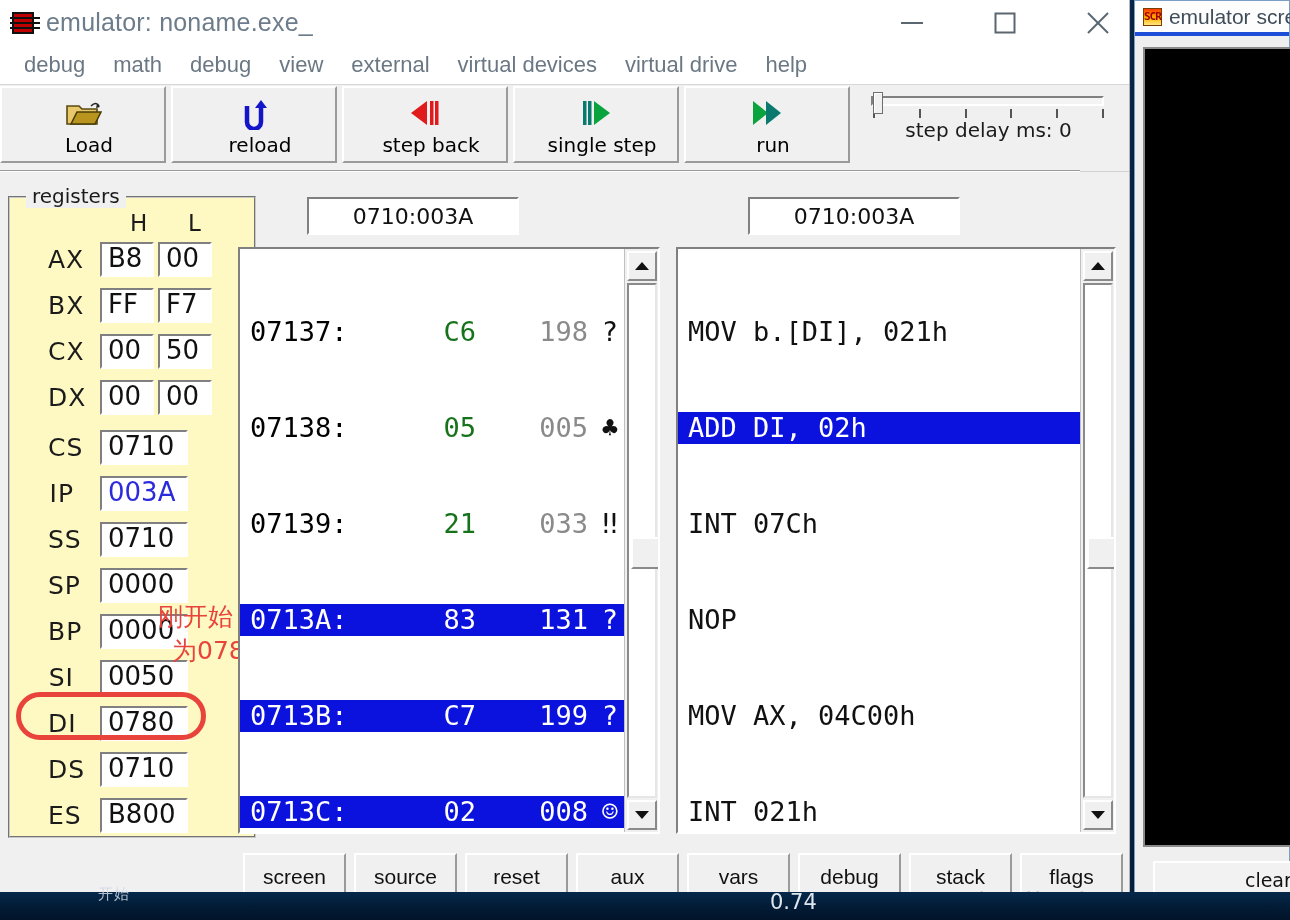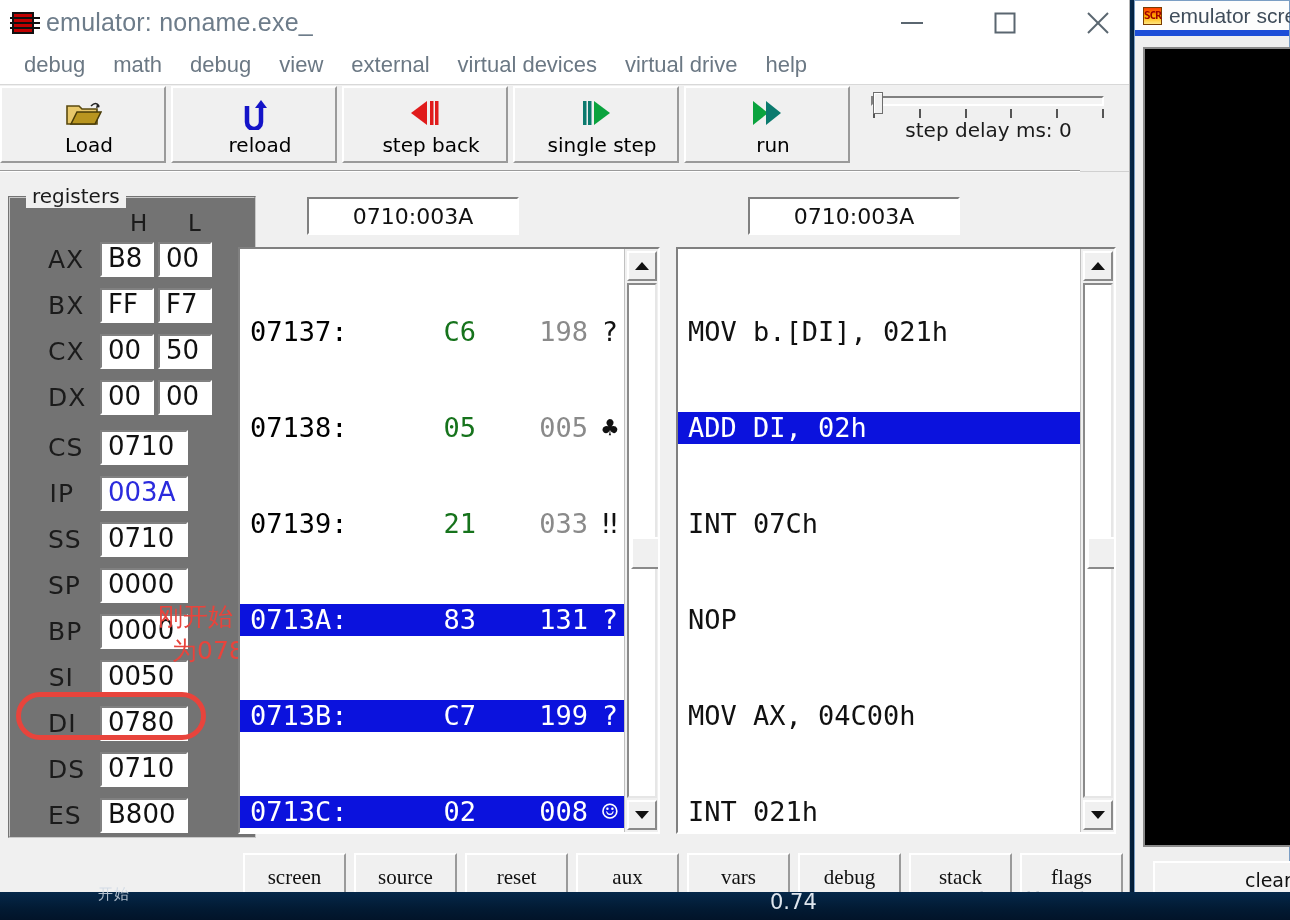"SCR" #screen-titlebar { border-bottom: 6px solid #1d4ed8 -> 4px solid #1d4ed8 }
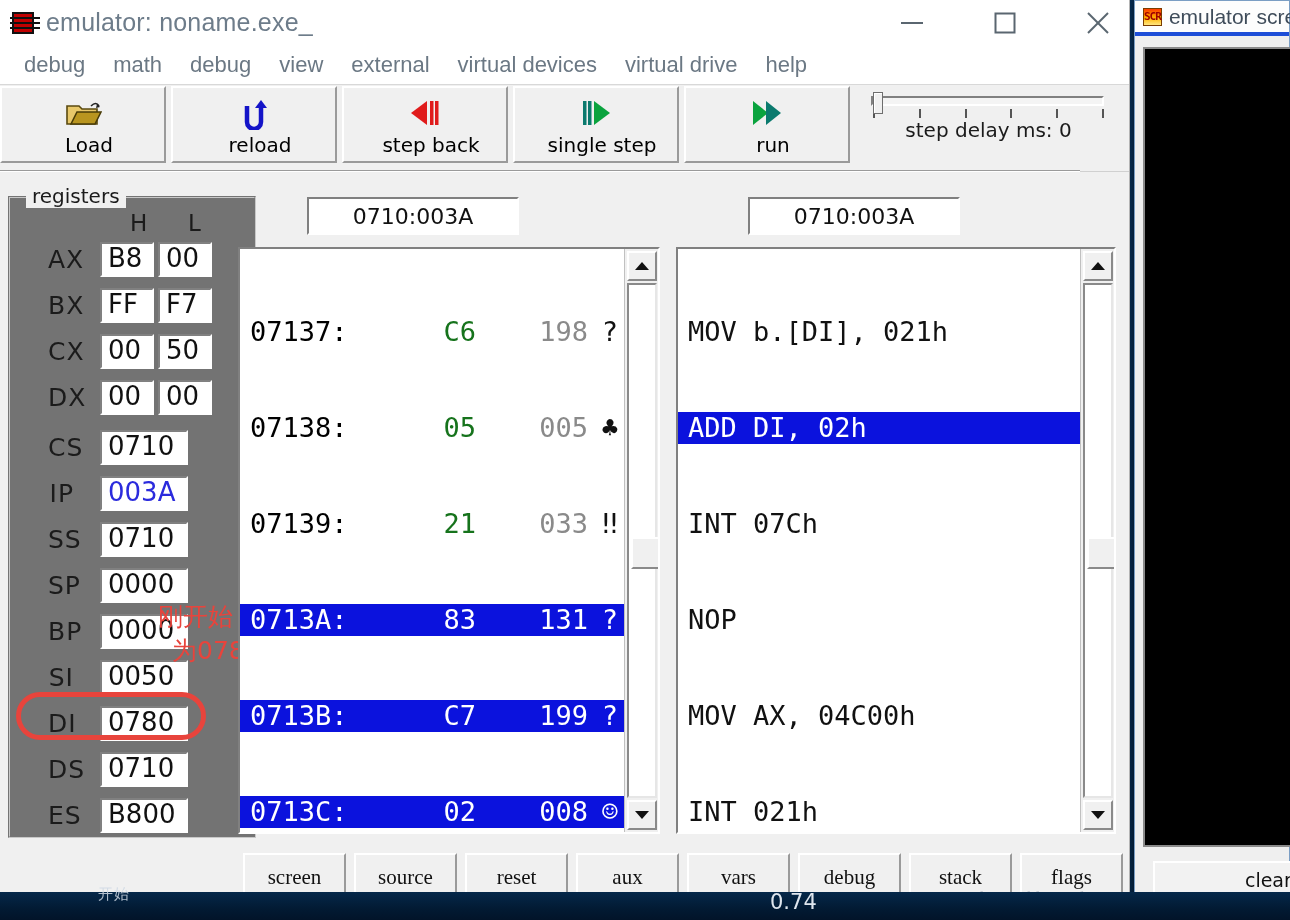"registers" #registers { background: #737373 -> #fef9c3 }
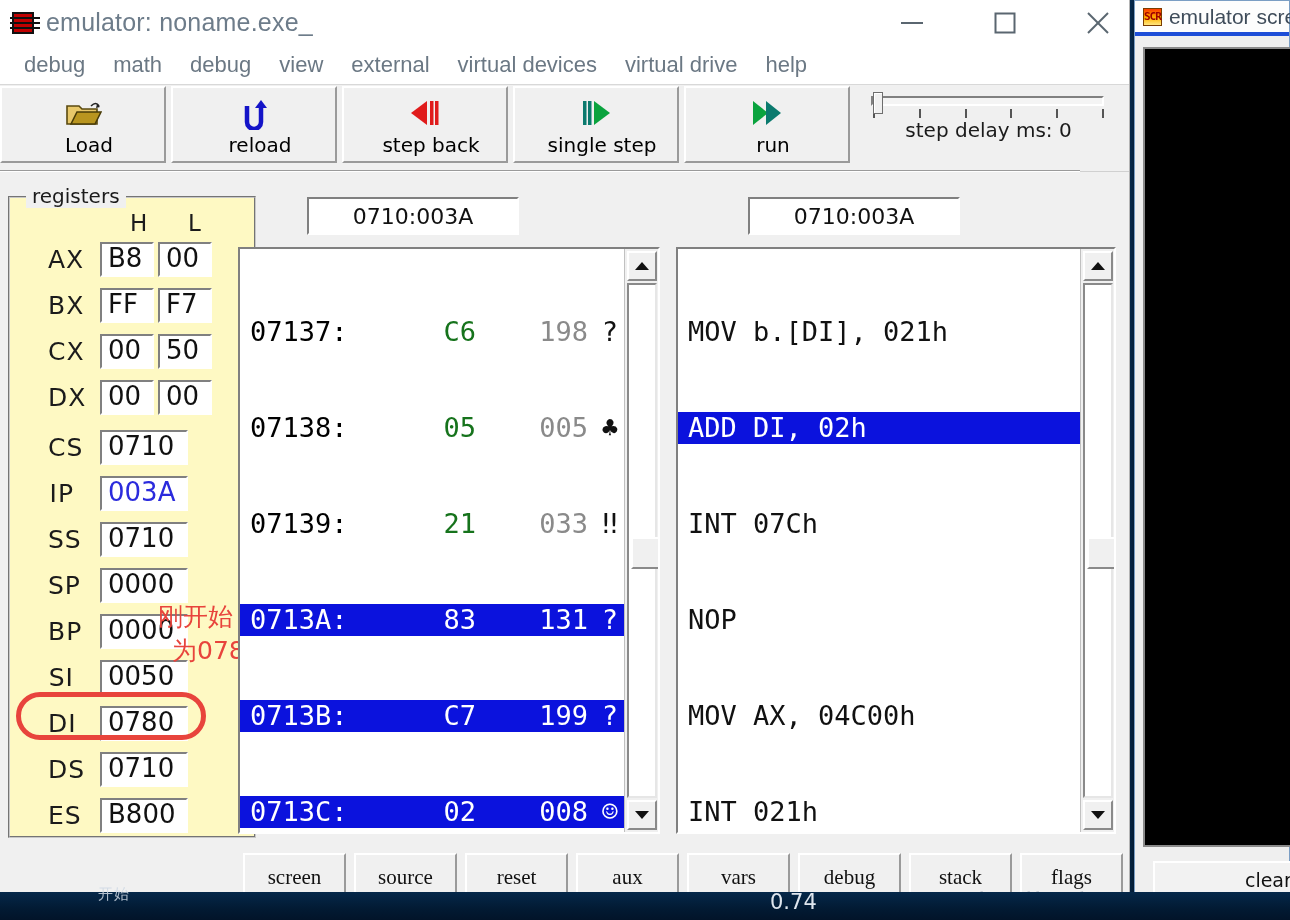"screen" .bbtn { font-family: Liberation Serif, serif -> Liberation Sans, sans-serif }
